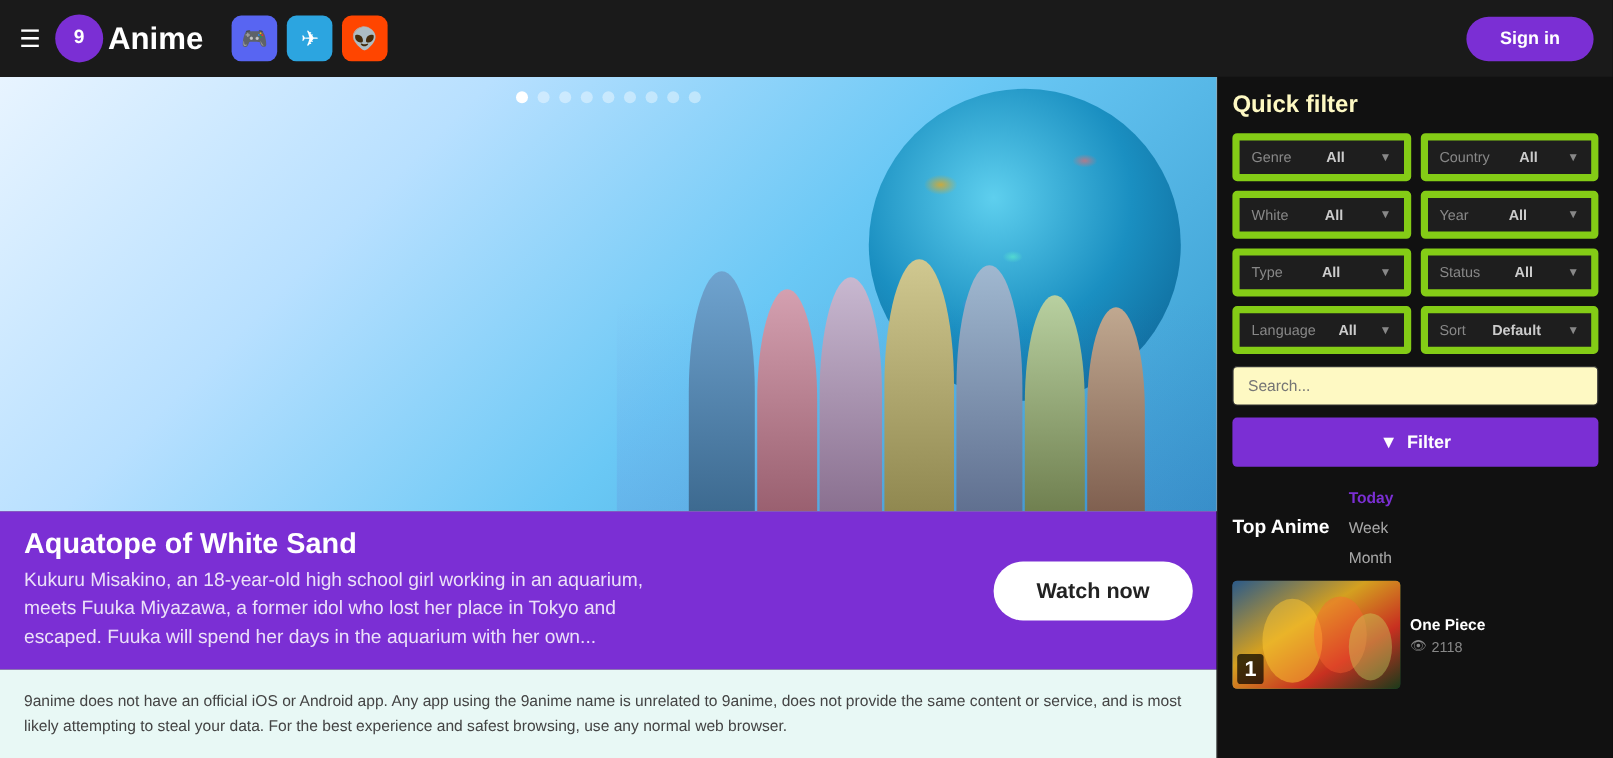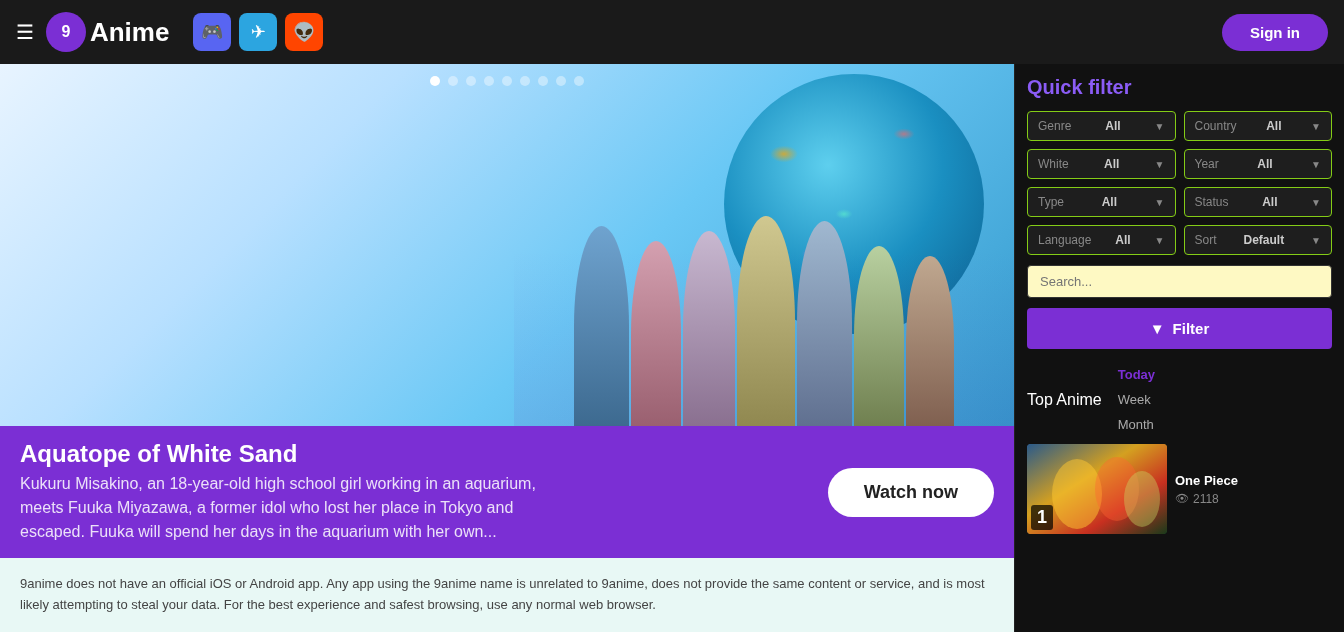"Quick filter" .quick-filter-title { color: #8b5cf6 -> #fef9c3 }
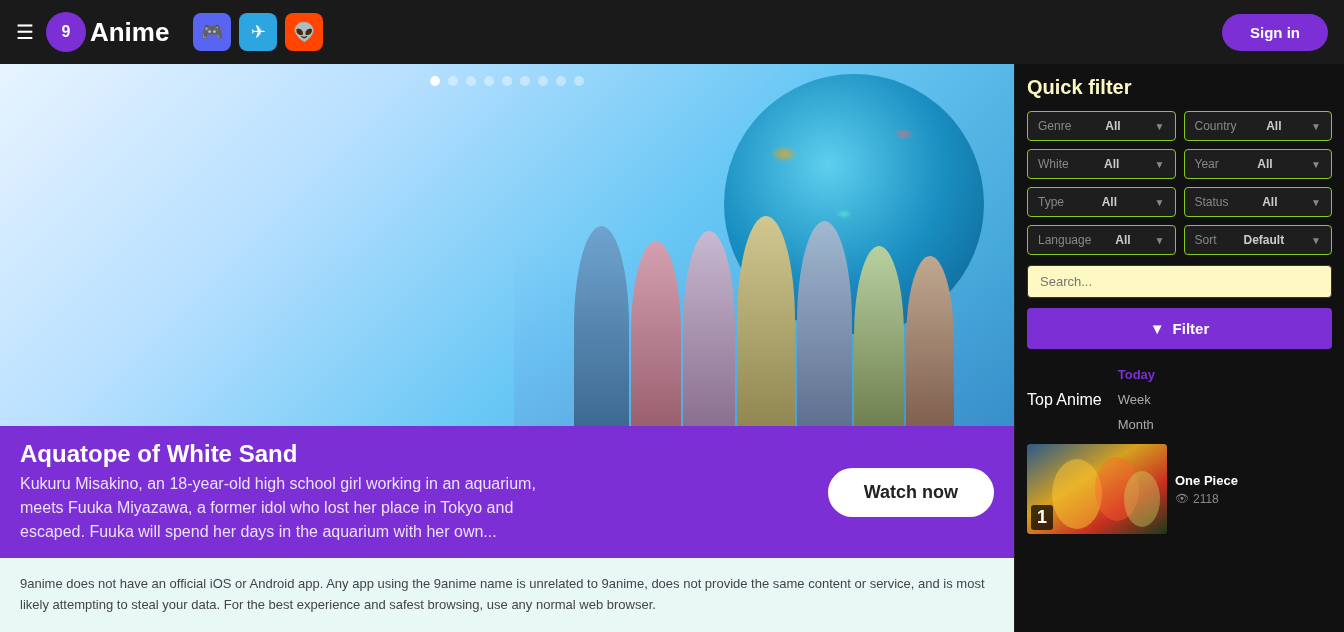"Genre" .filter-select { border: 1px solid #84cc16 -> 6px solid #84cc16 }
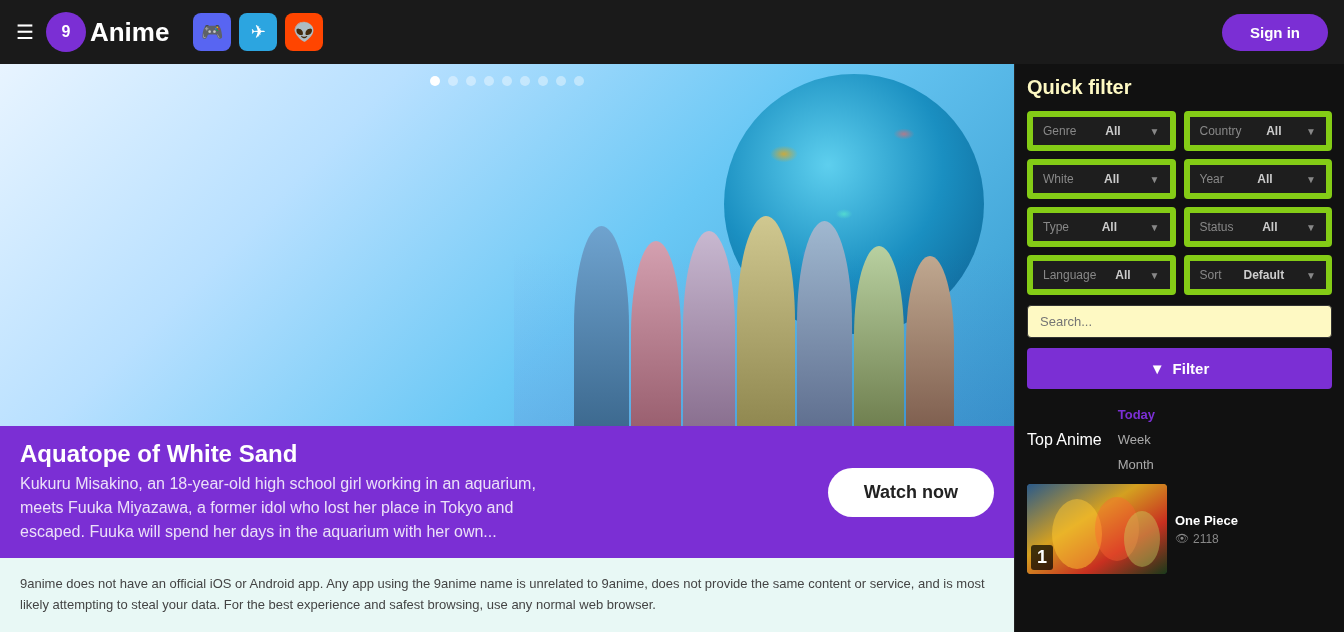"Top Anime" .top-anime-title { font-weight: normal -> bold }
